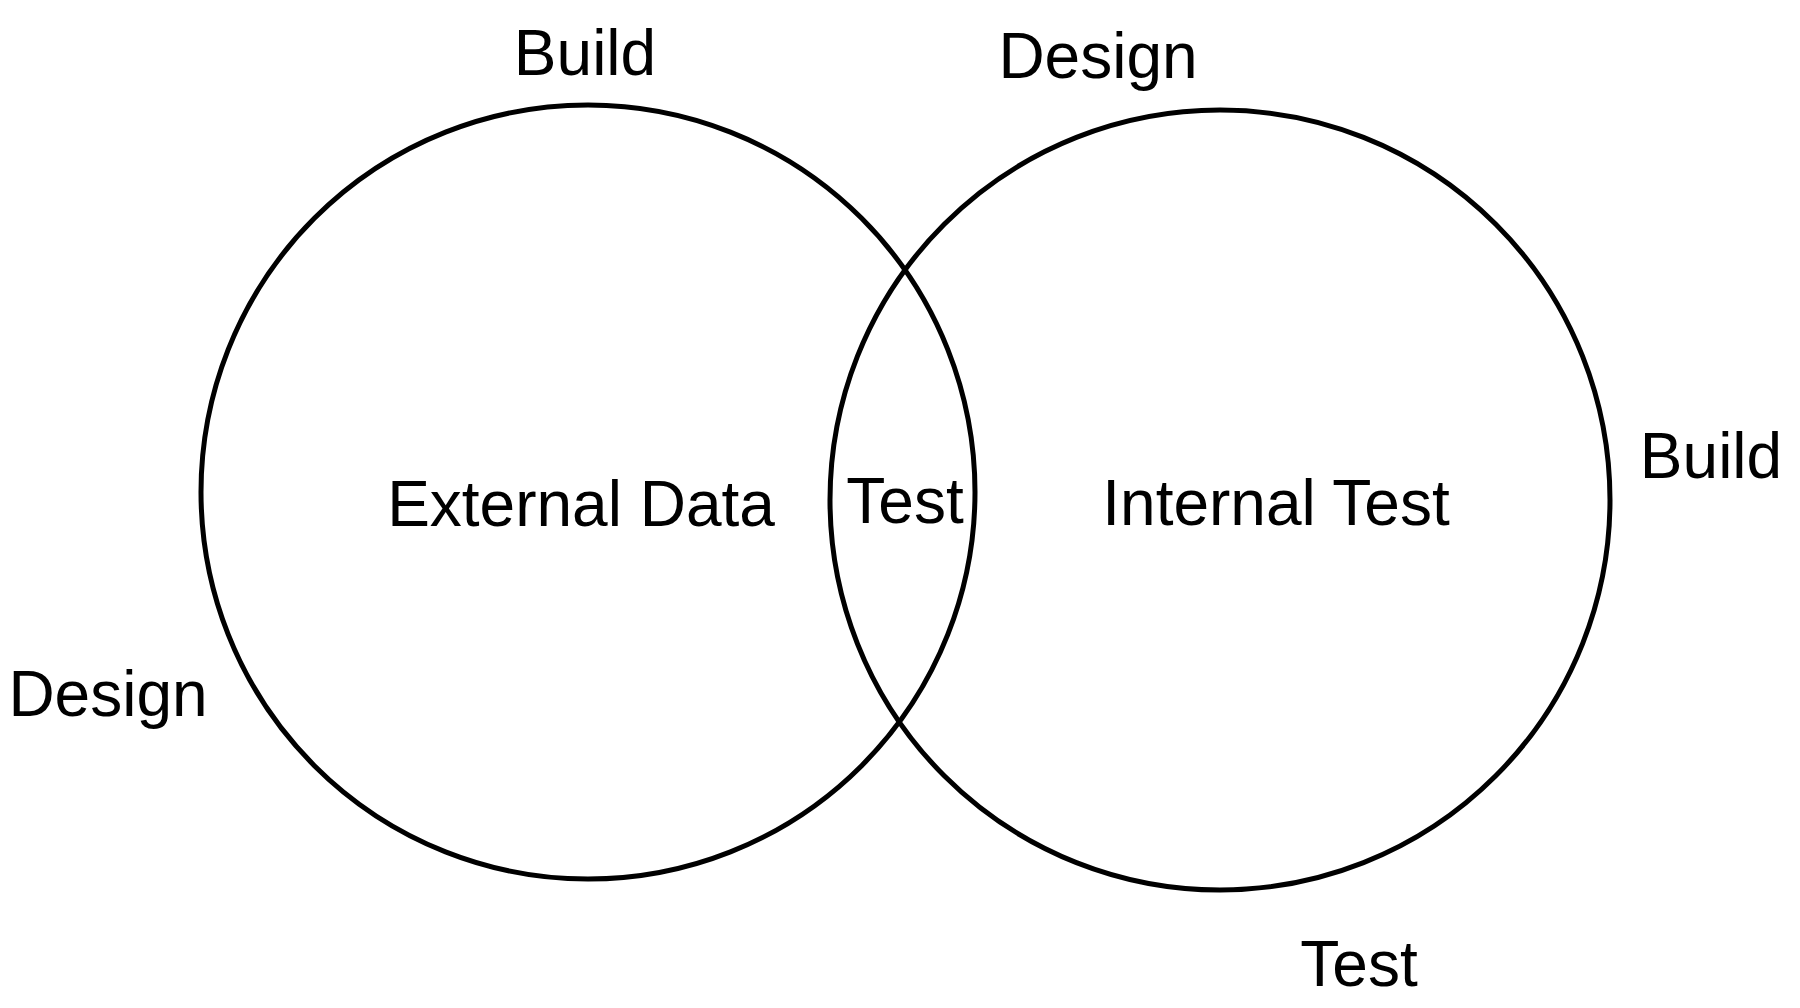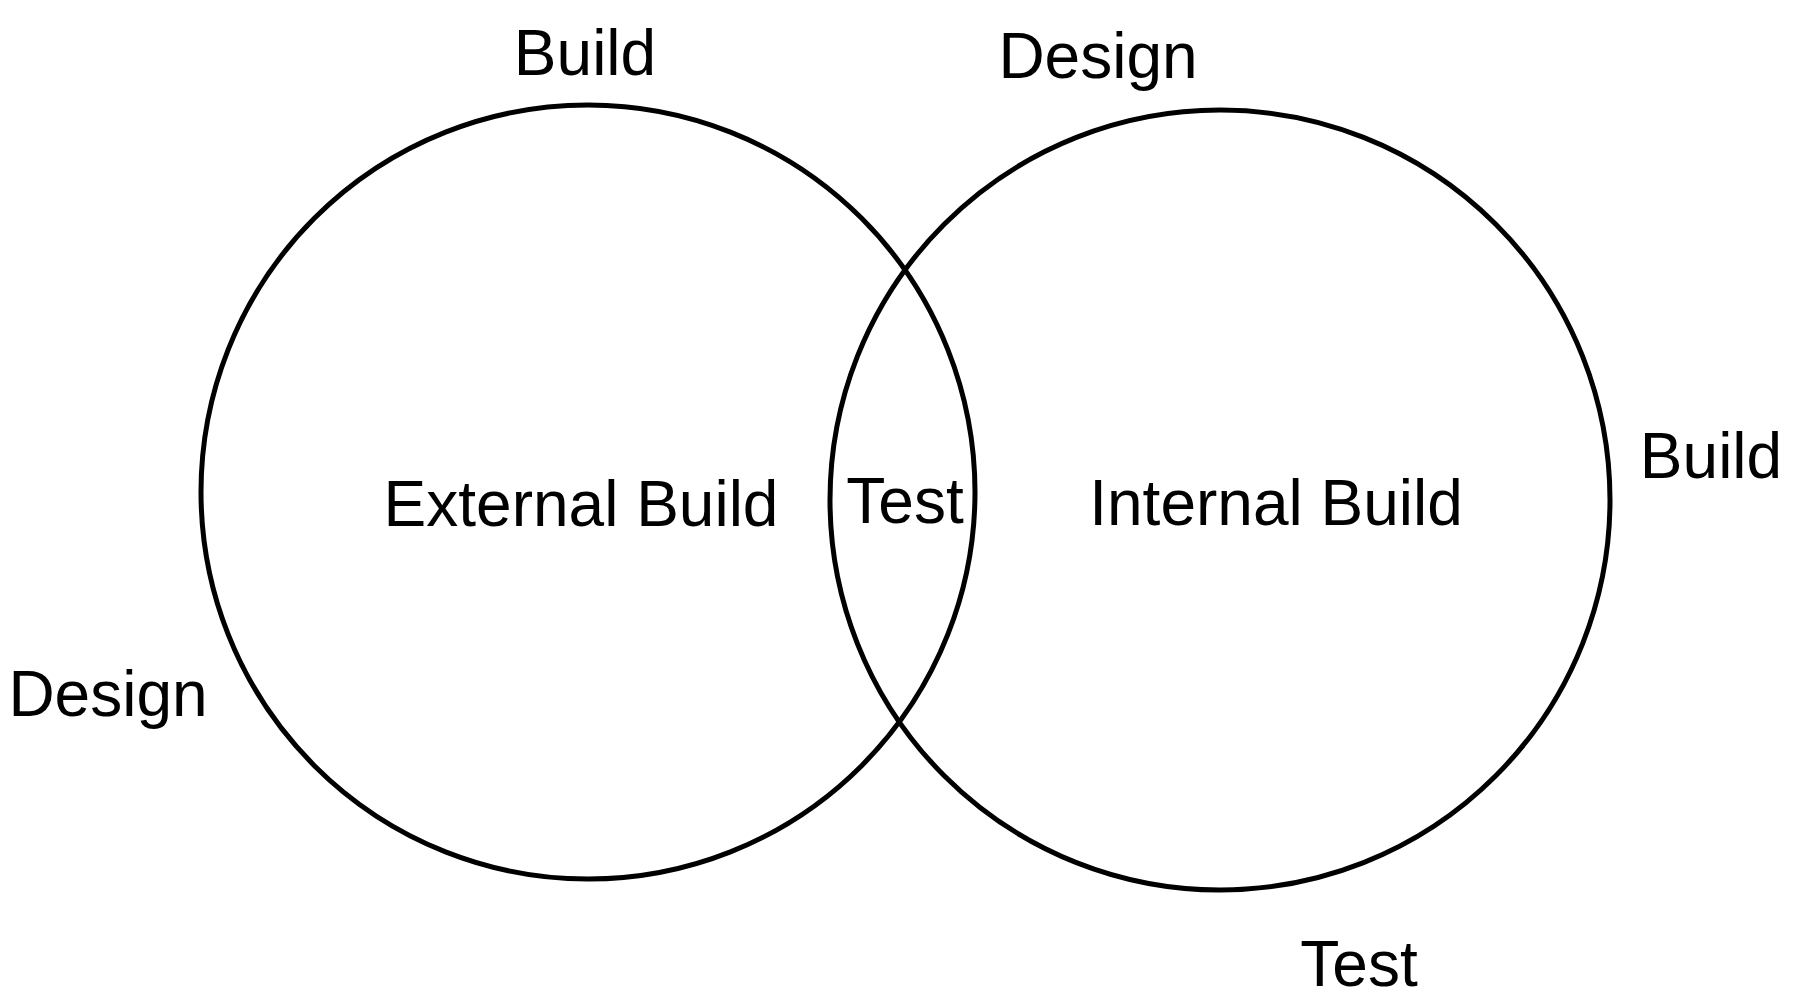"External Build" div.venn-label { text: Build -> Data }
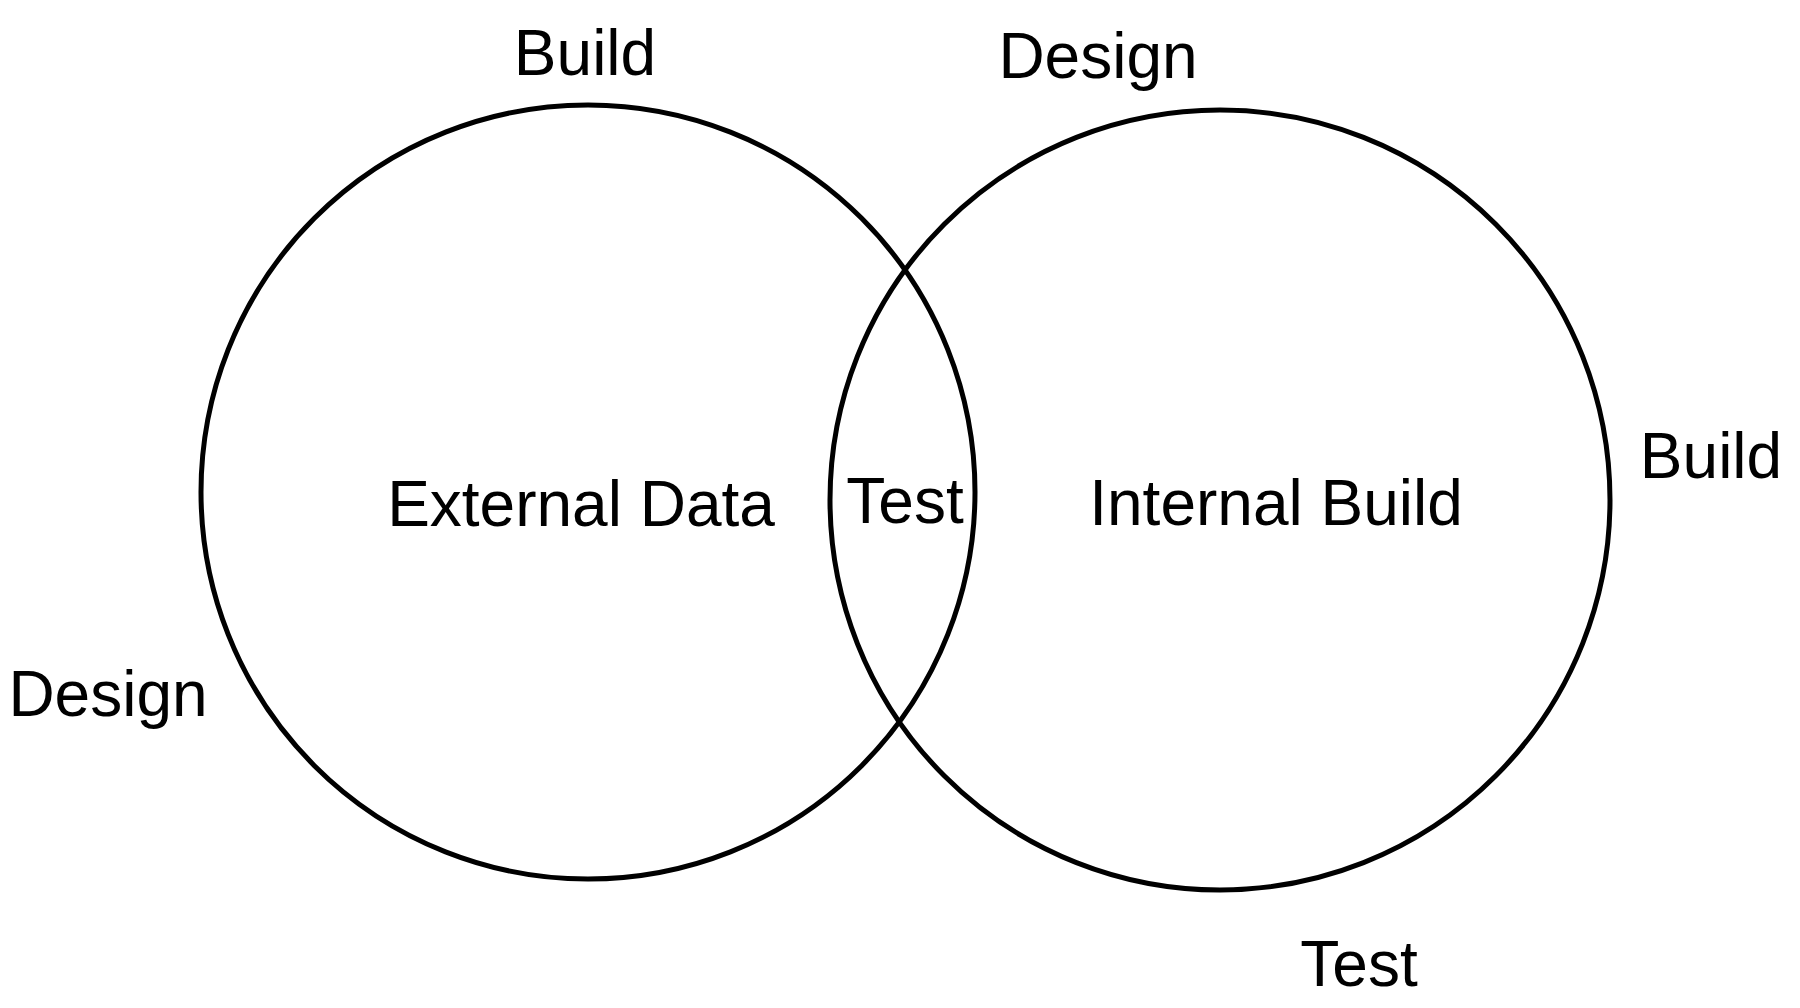"Internal Build" div.venn-label { text: Build -> Test }
